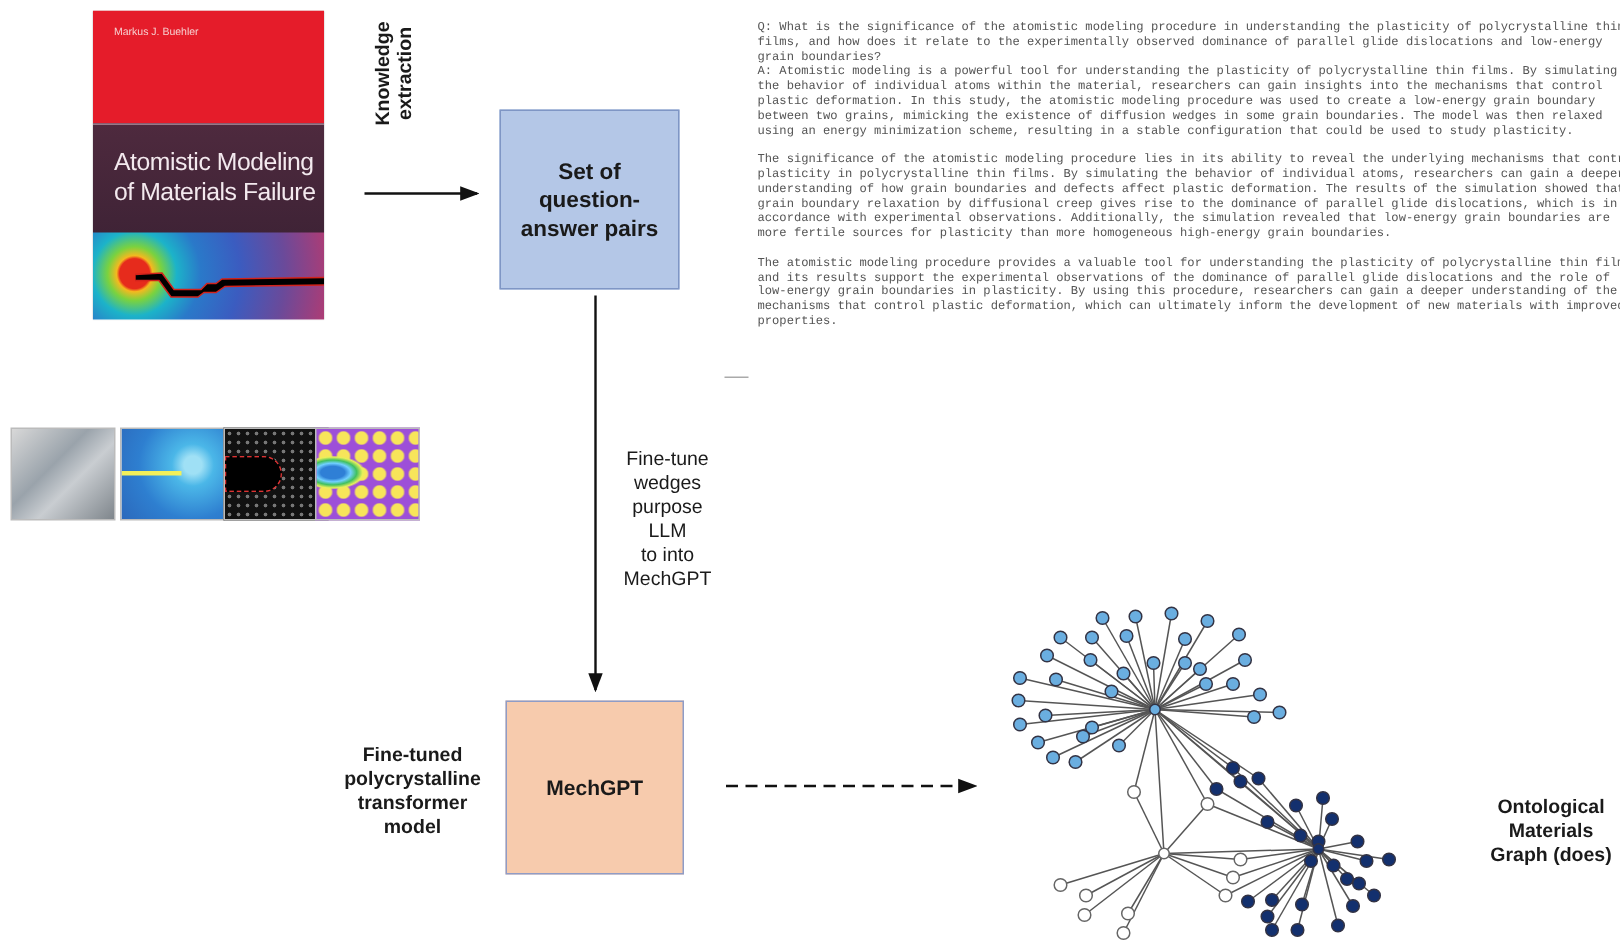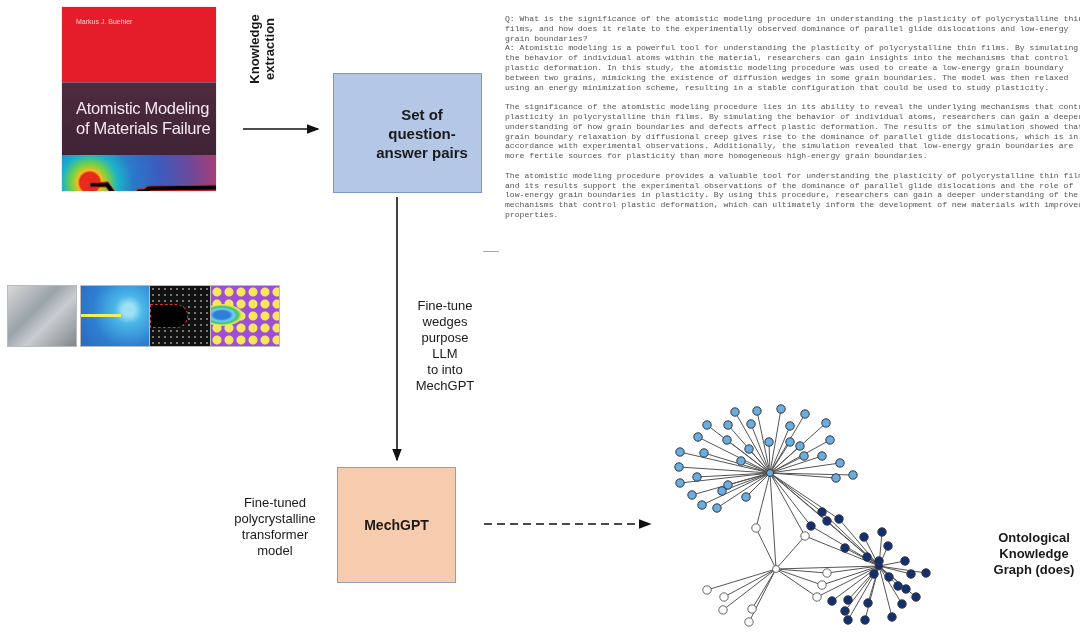"Atomistic Modeling" #book { height: 184px -> 206px }
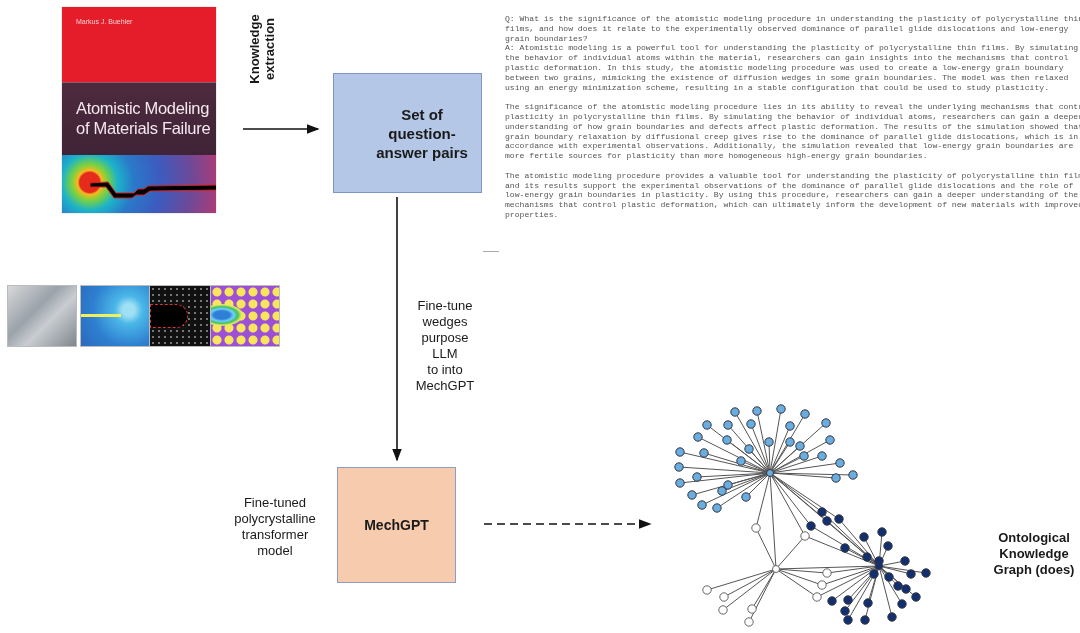"Set of" #qa-box { padding-left: 29px -> none }
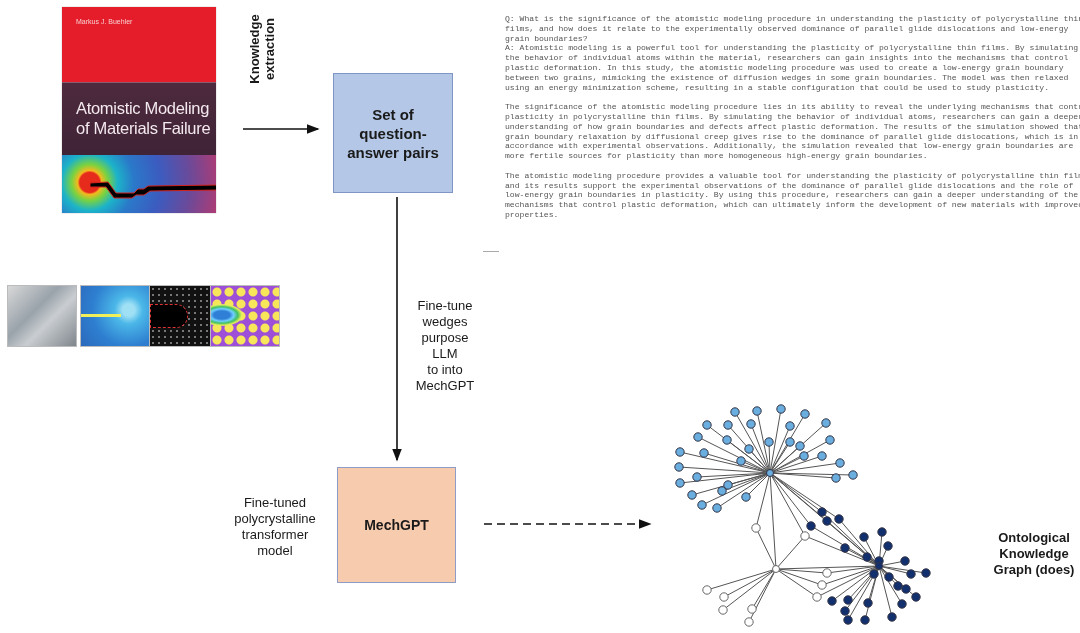"Fine-tuned" #model-label { font-weight: normal -> bold }
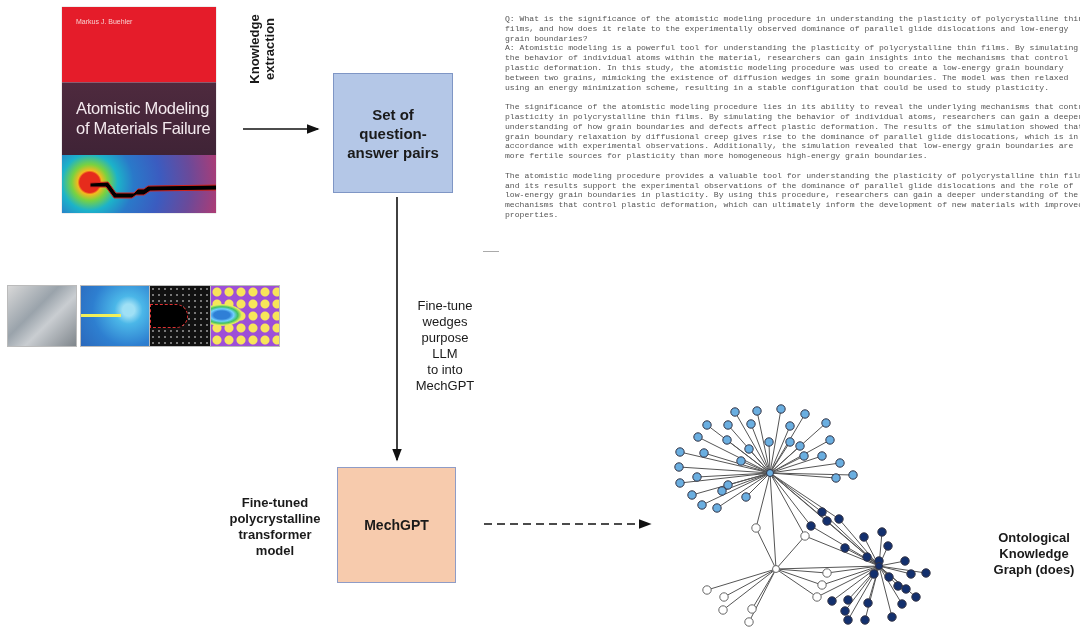"Knowledge" div { text: Knowledge -> Materials }
